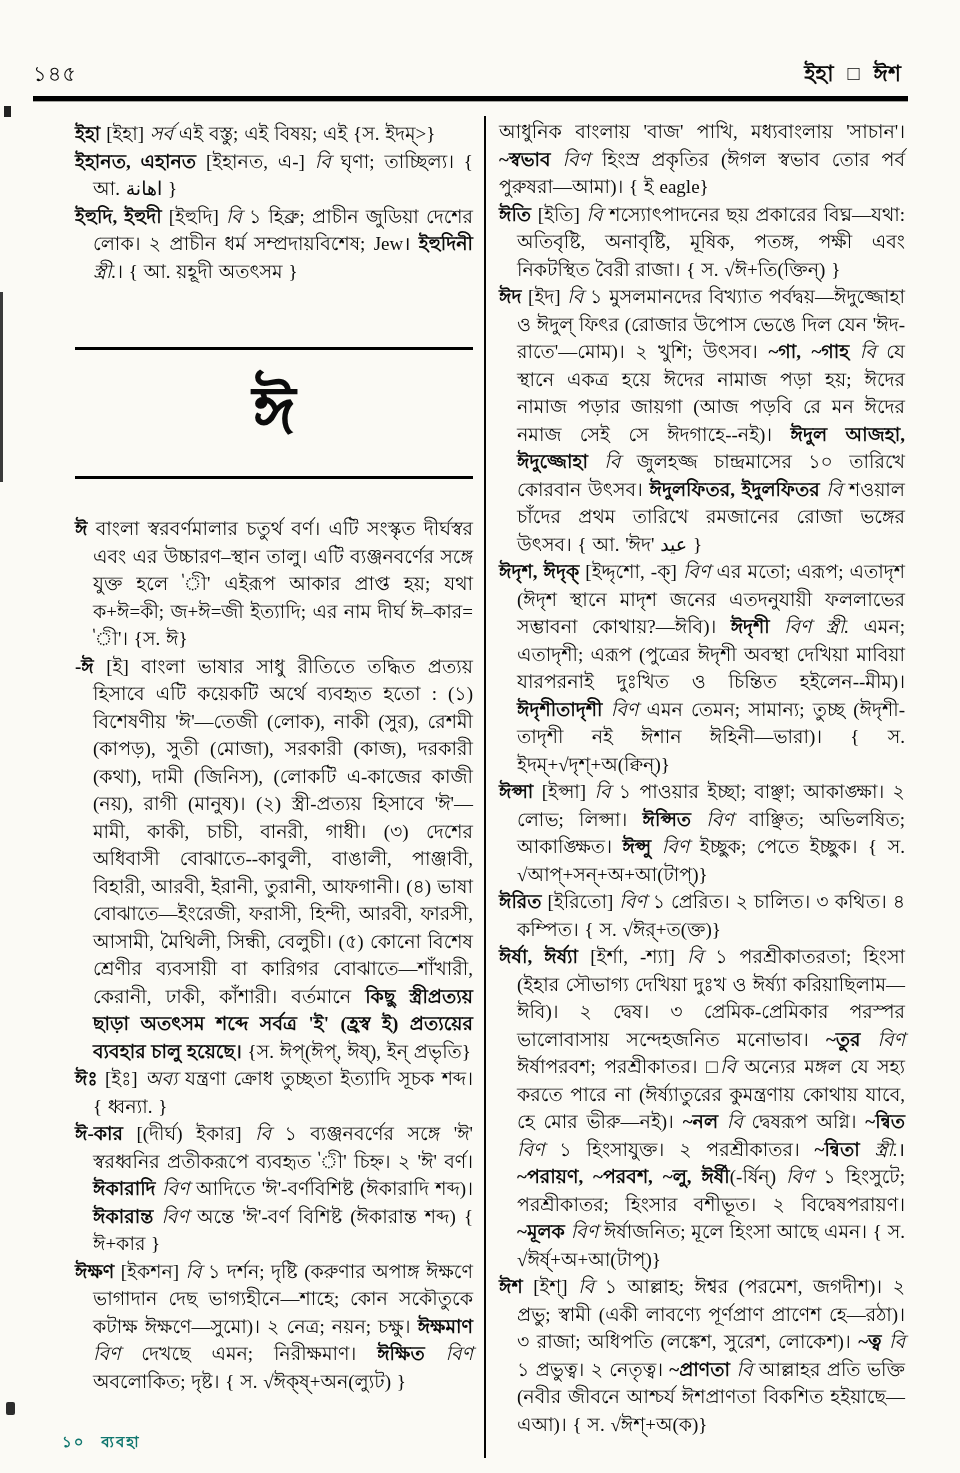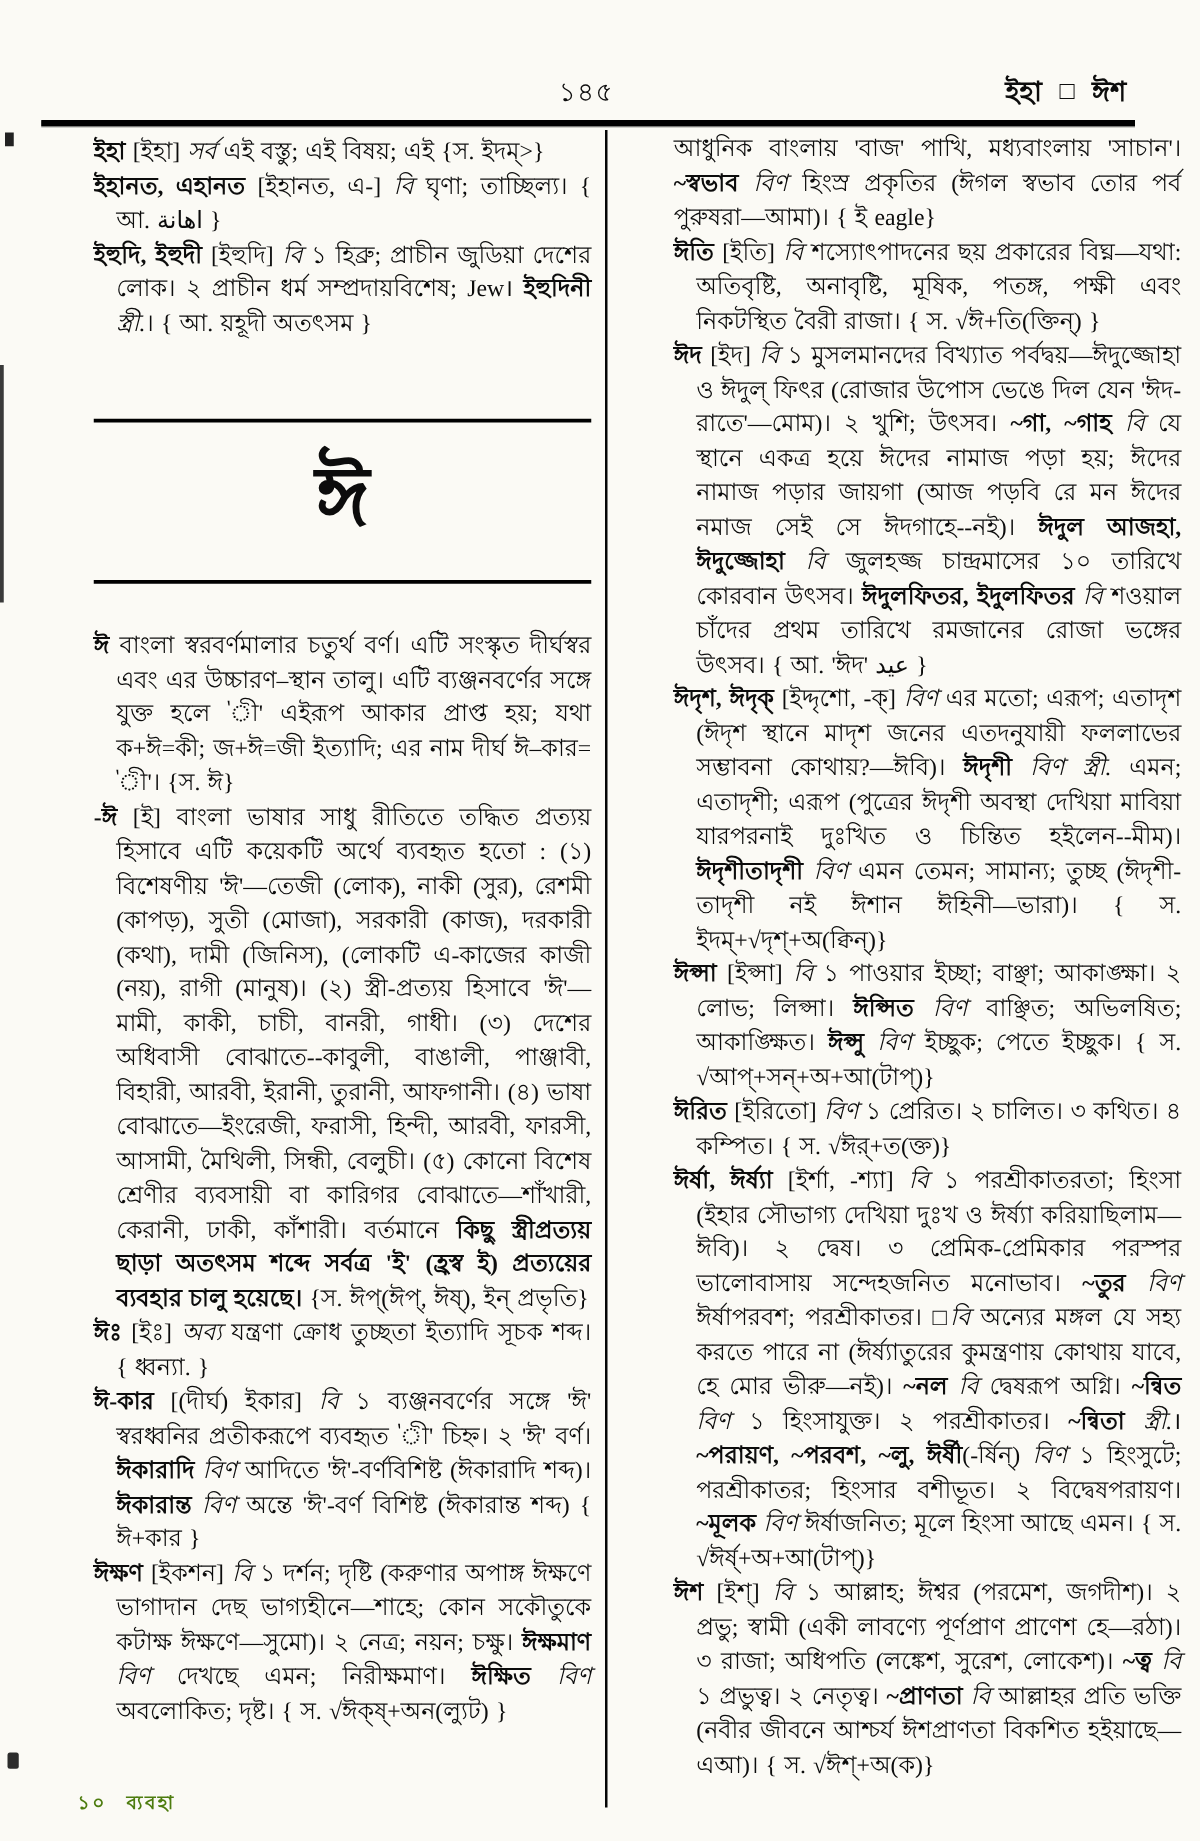"১৪৫" .page-number { text-align: center -> none }
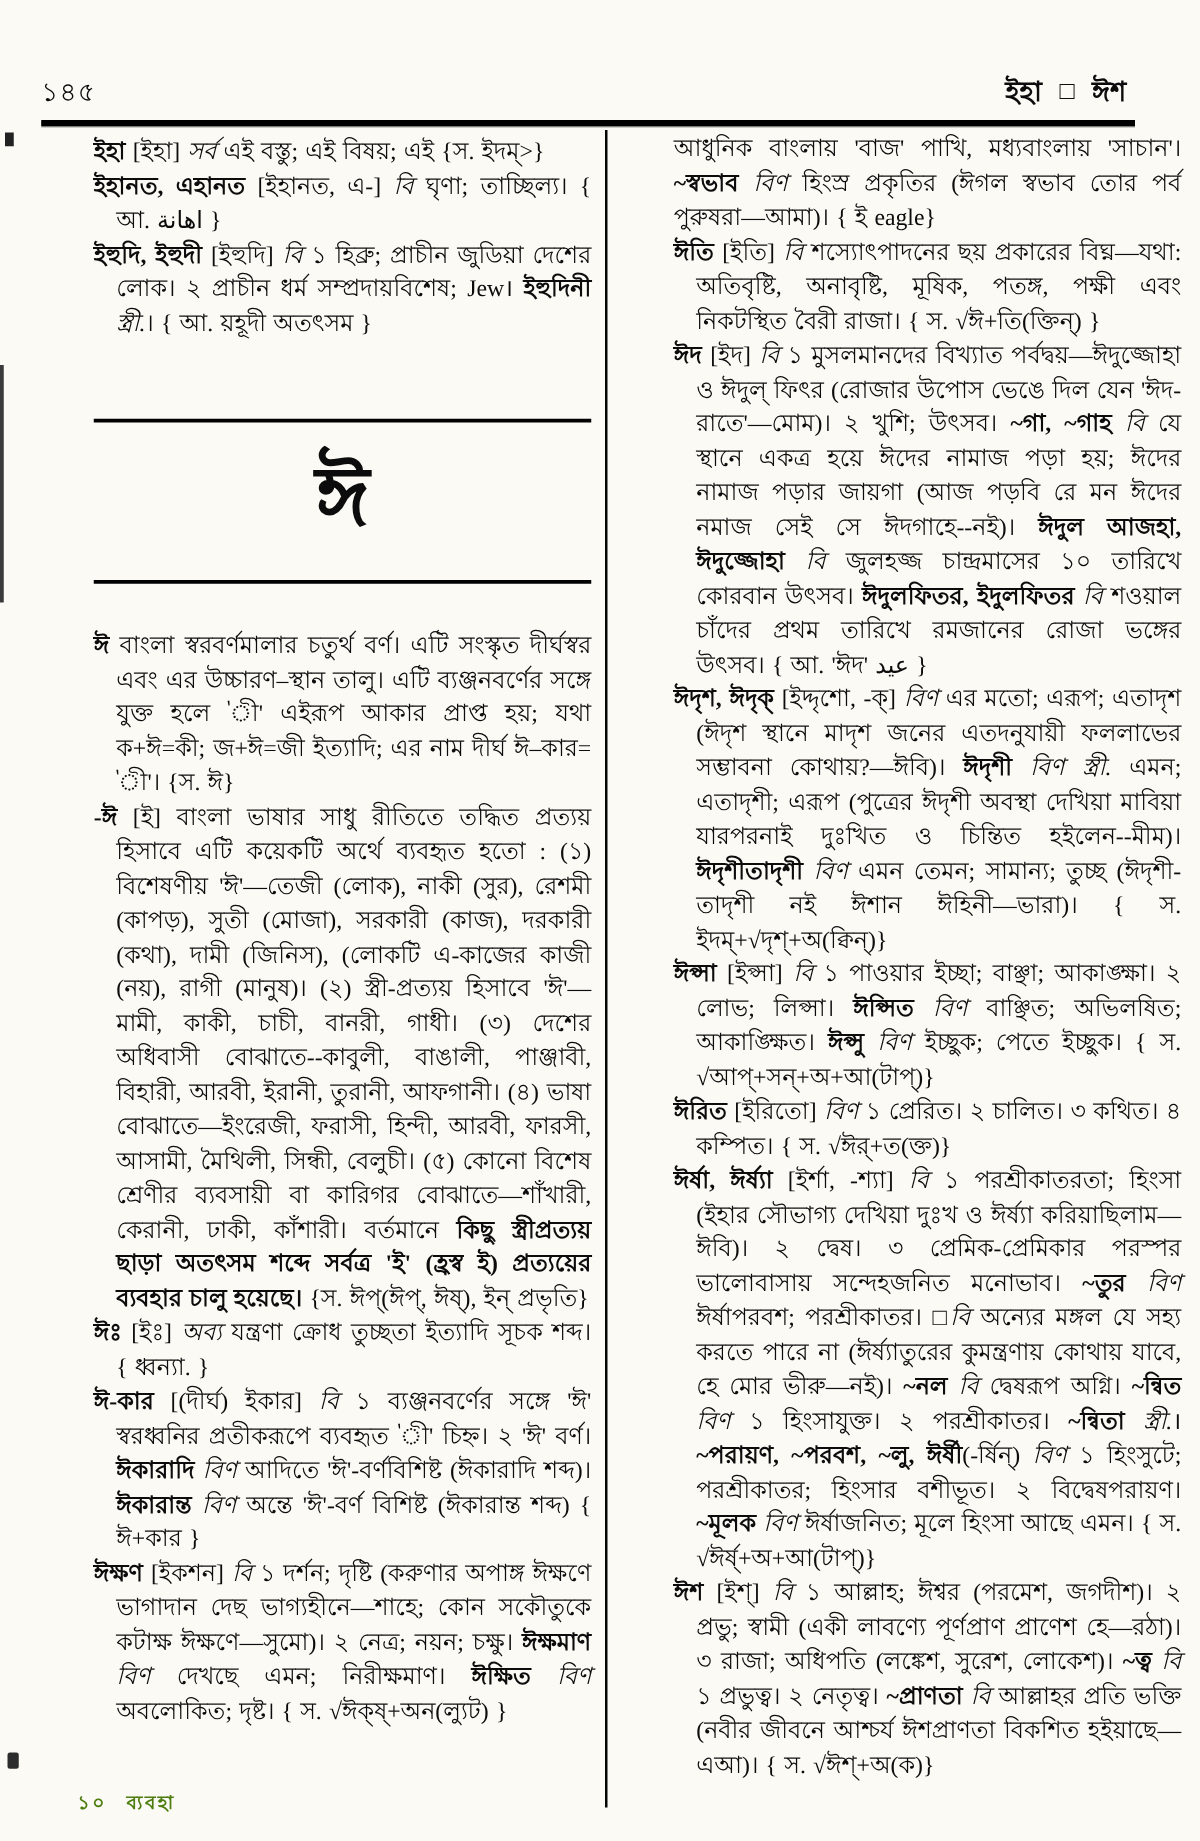"ইহা [ইহা] সর্ব এই বস্তু;" .columns { top: 108px -> 120px }
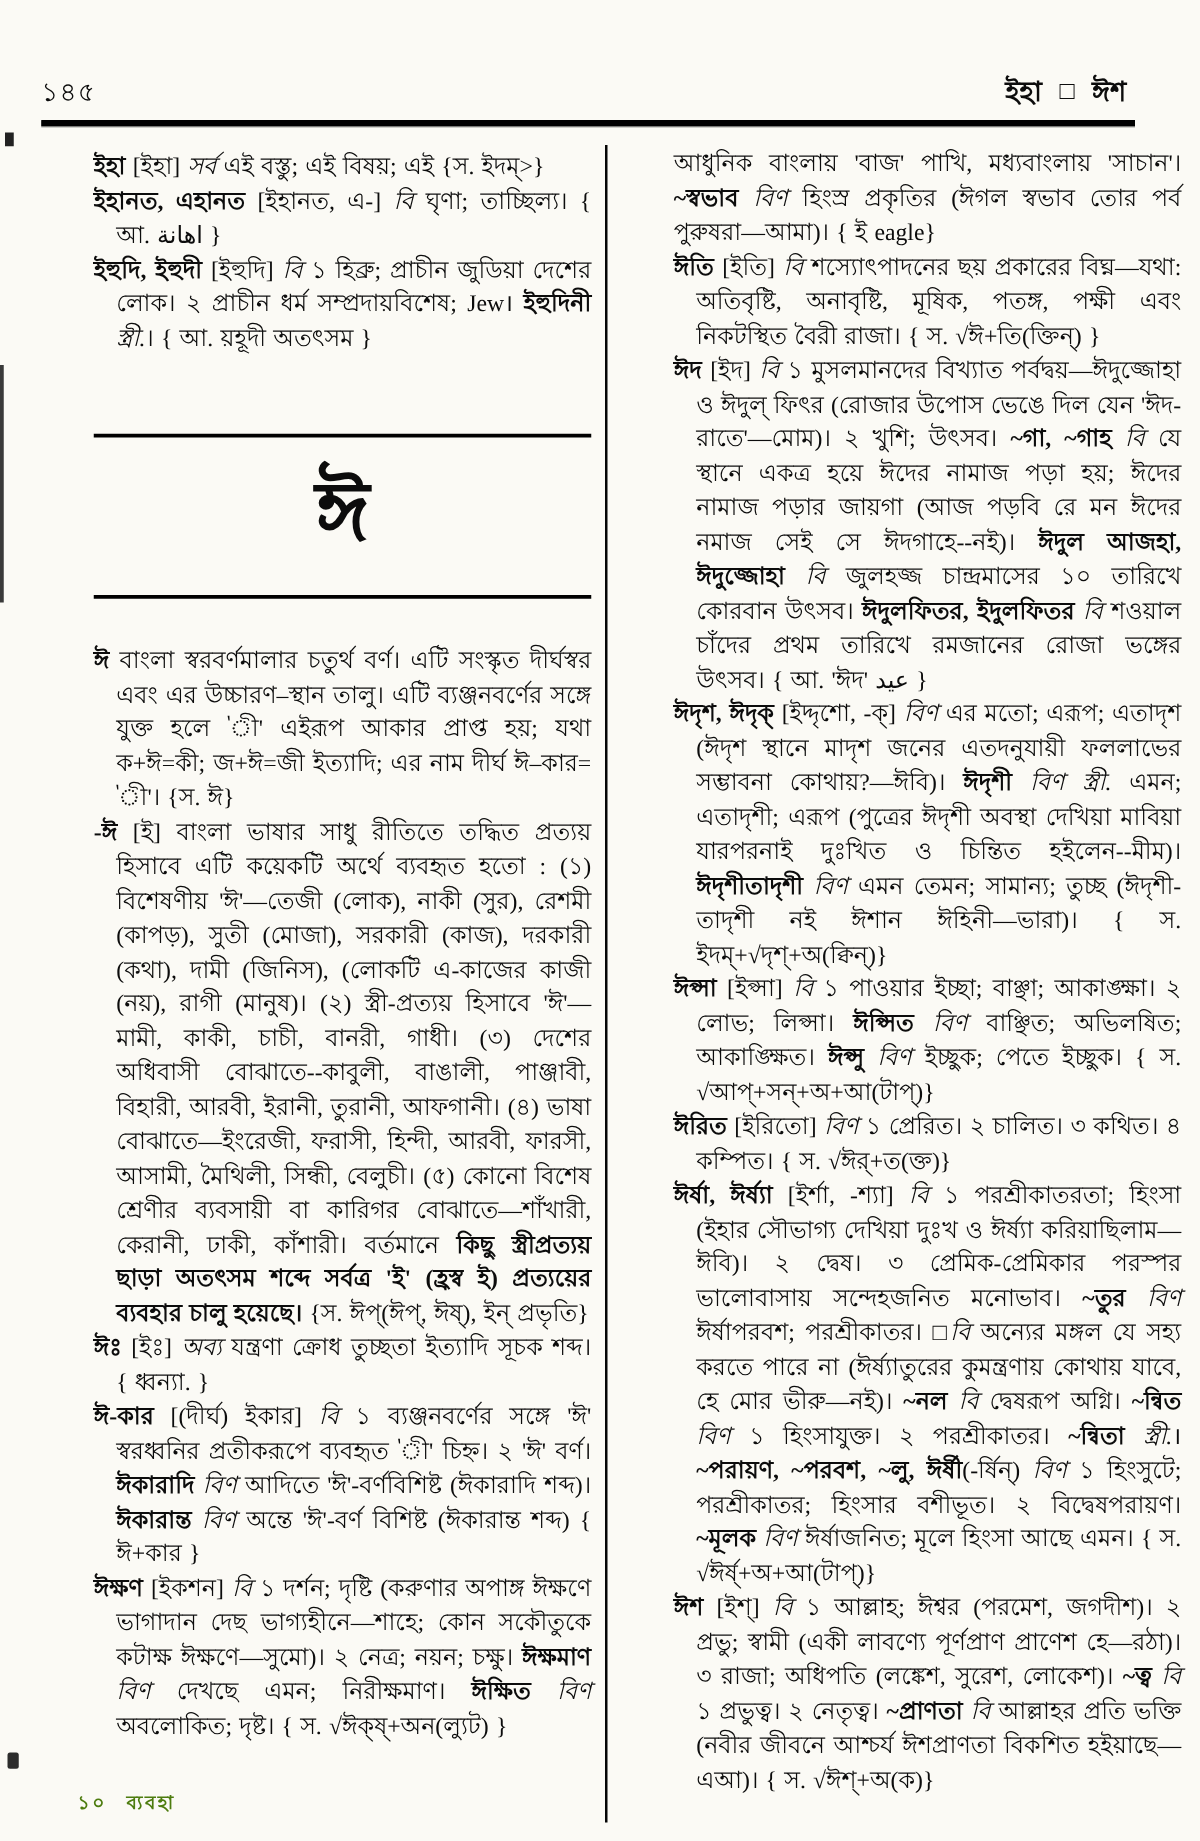"আধুনিক বাংলায় 'বাজ' পাখি, মধ্যবাংলায়" .col-right { margin-left: 40px -> none }
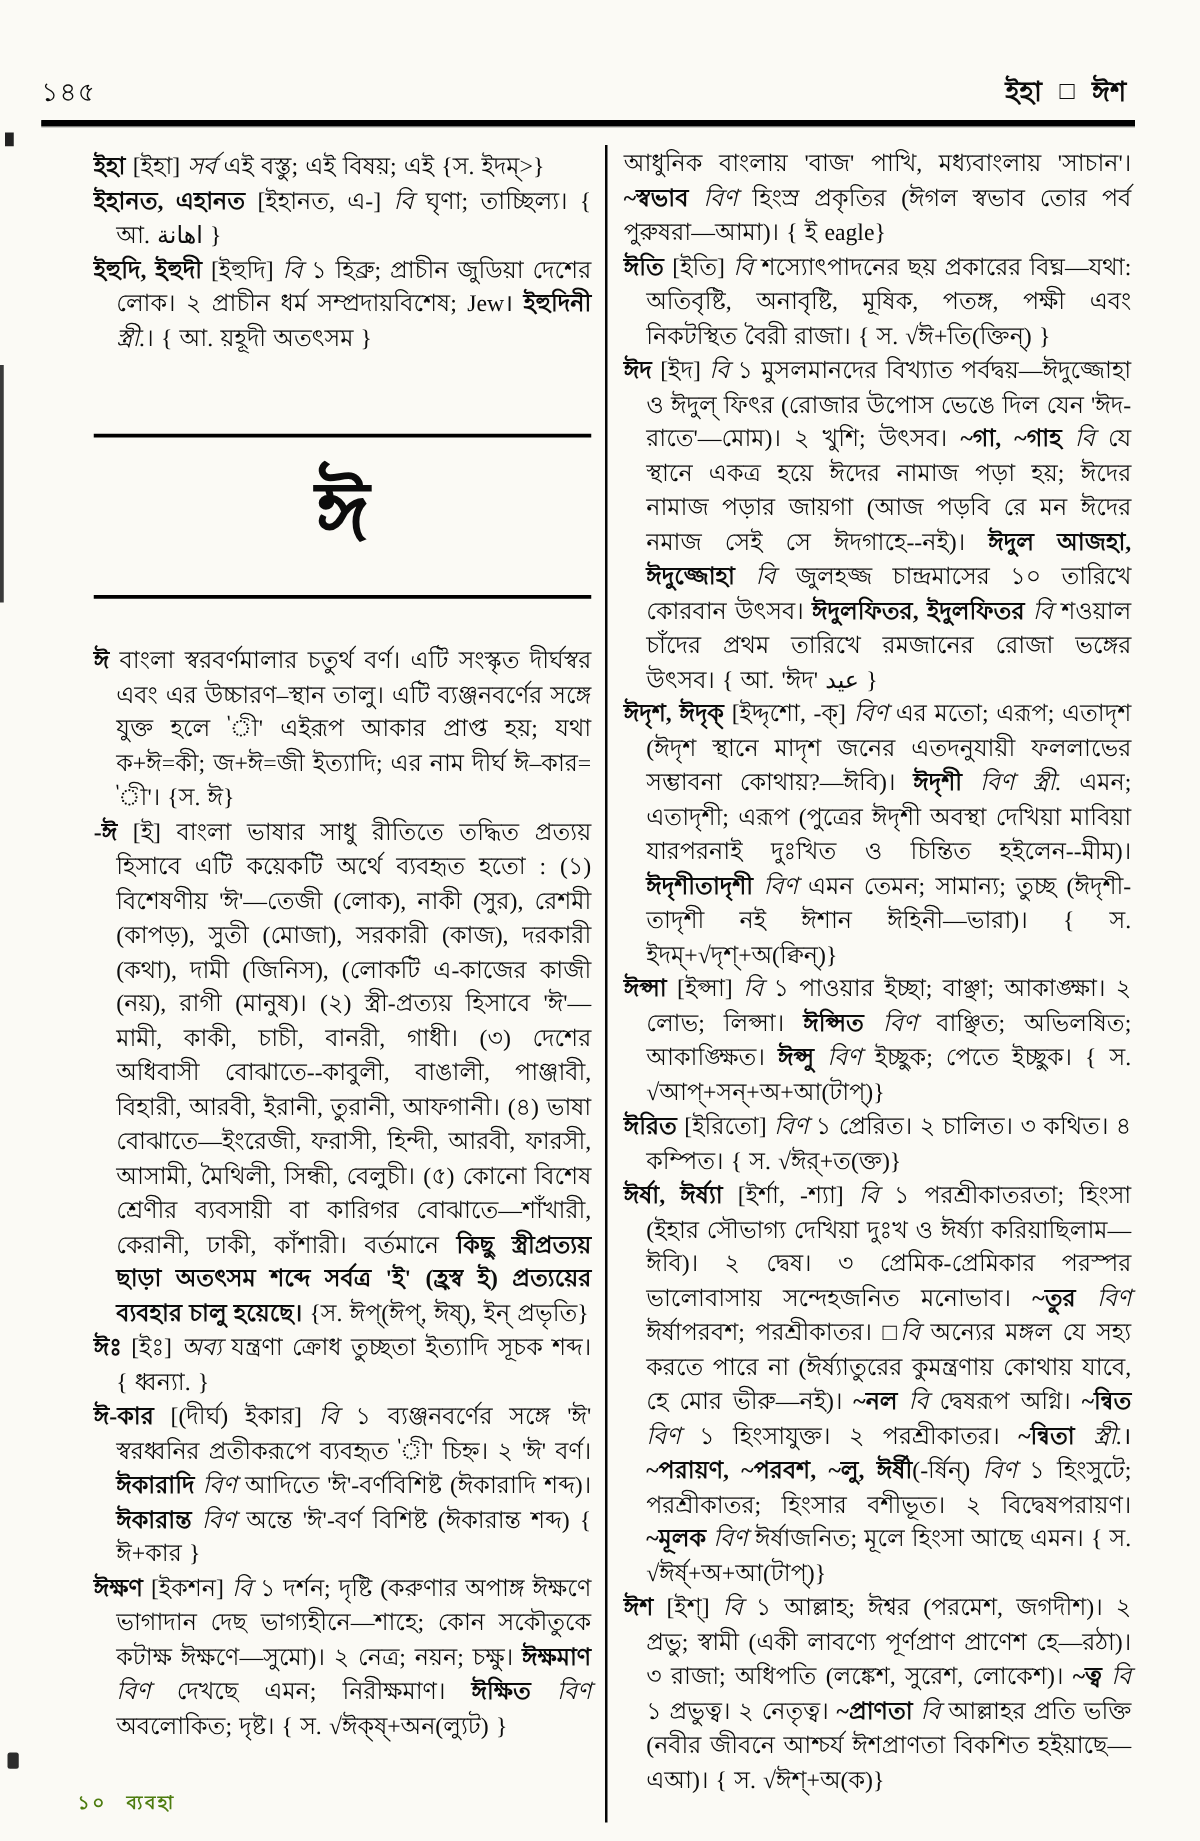"১০ ব্যবহা" .page-footer { color: #4d7c0f -> #0f766e }
